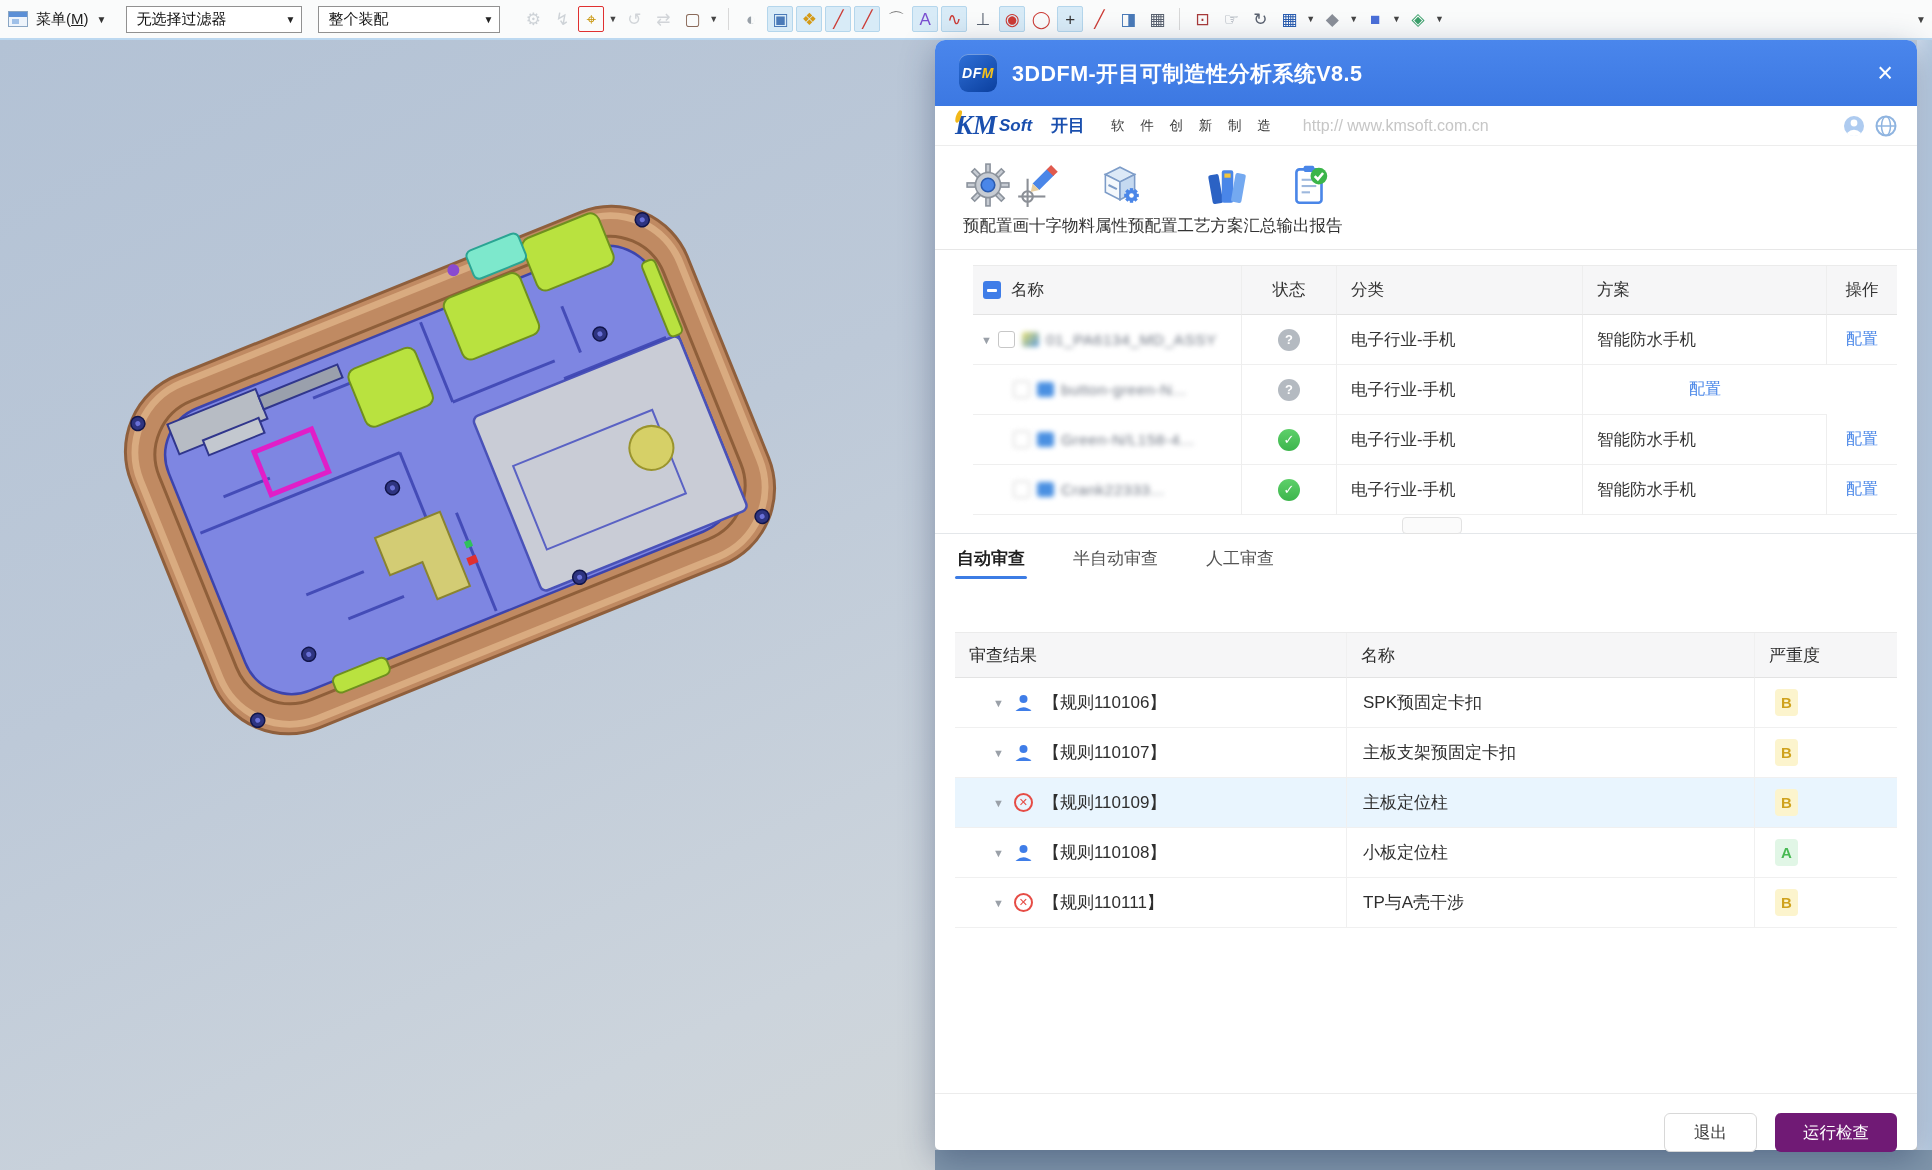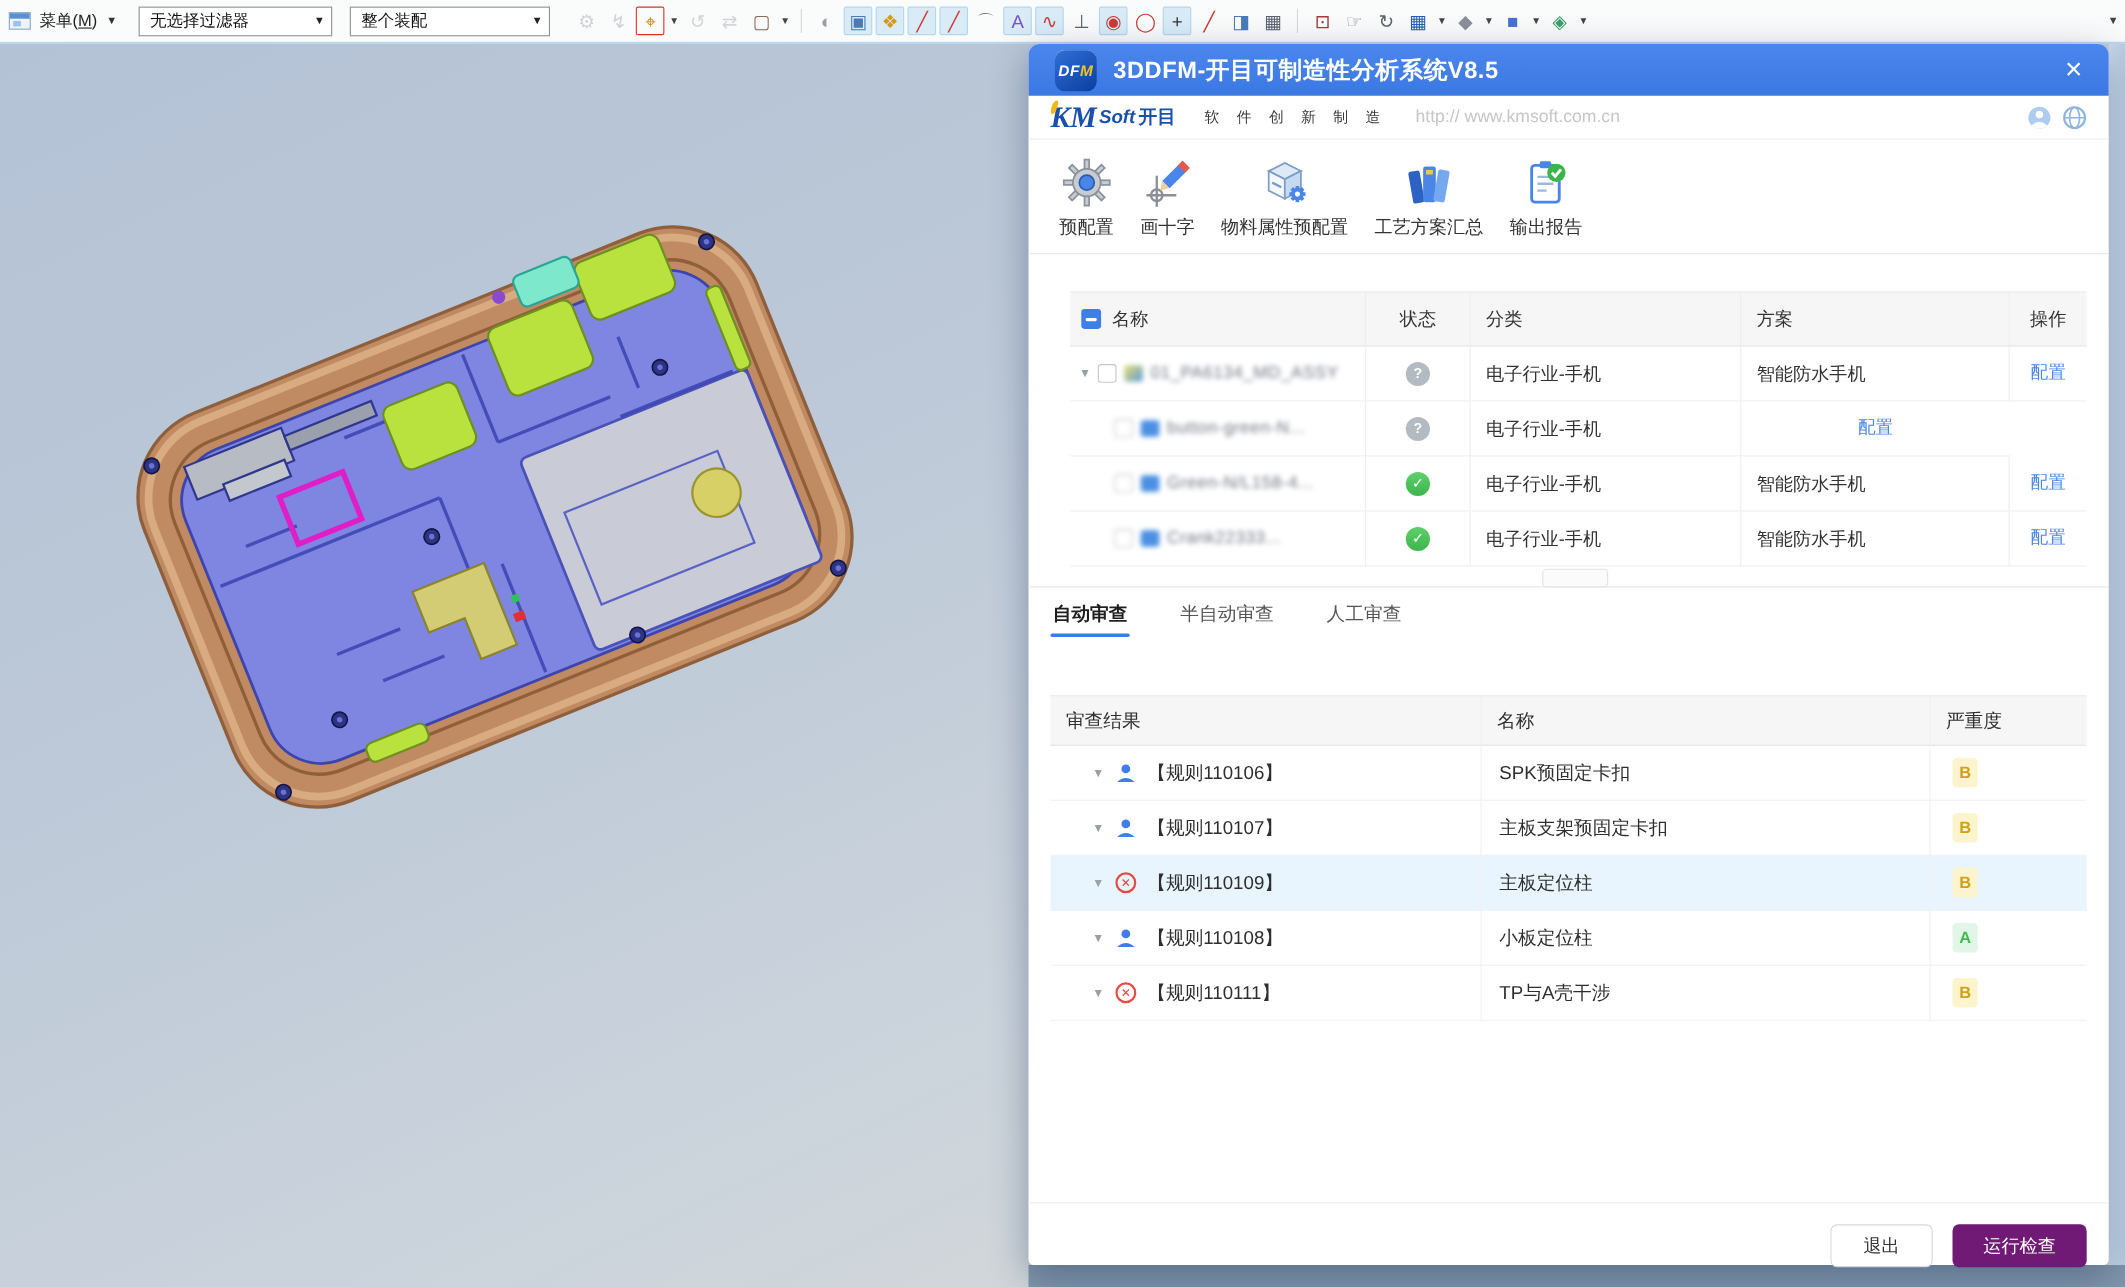"DF" #dlg-header { height: 47px -> 66px }
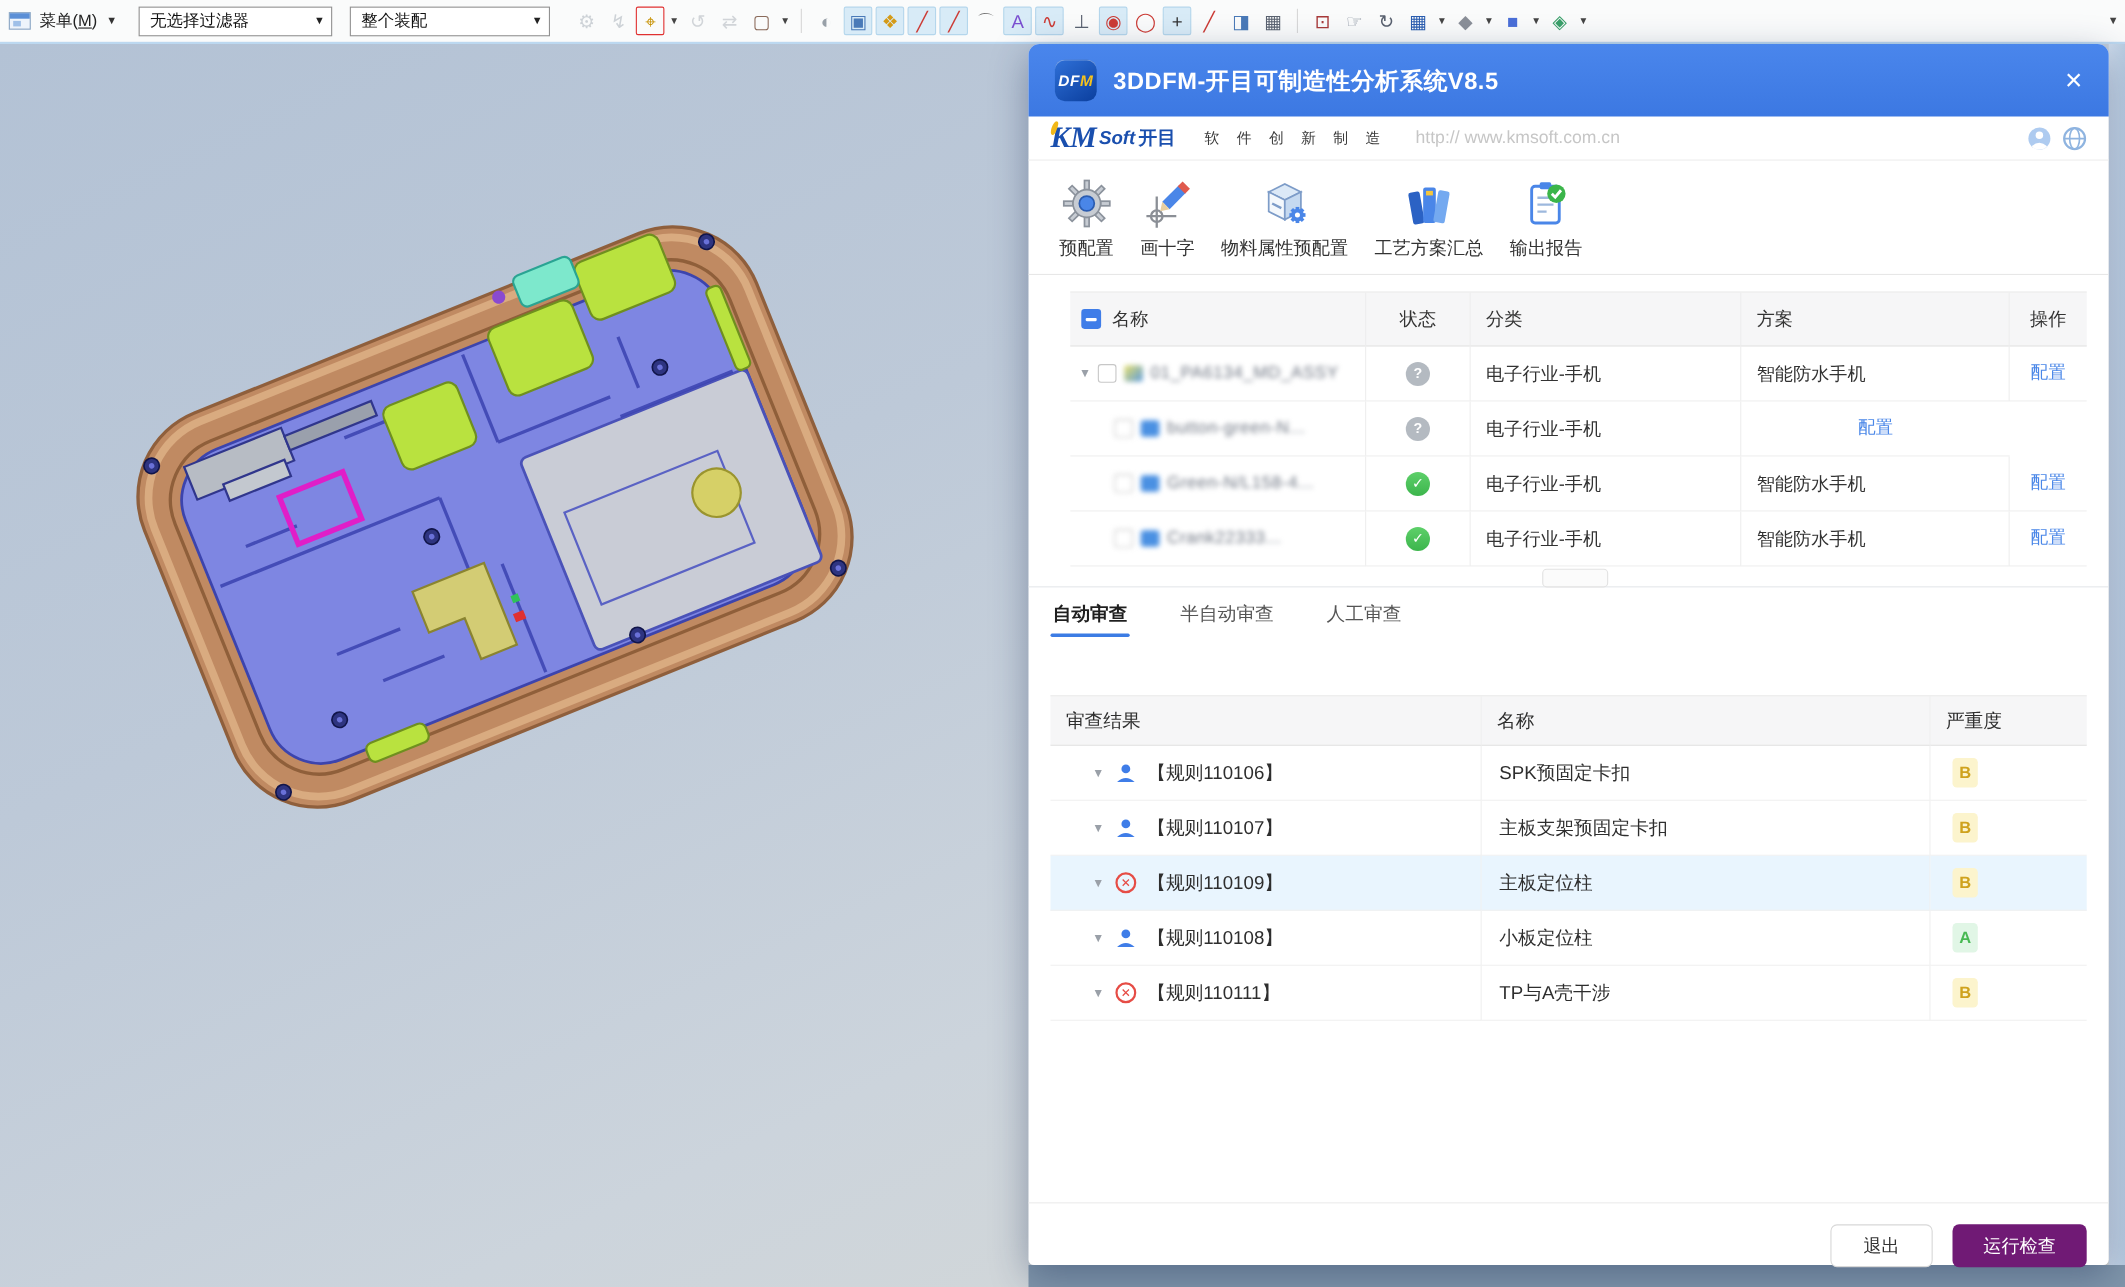"开目" .km-cn { margin-left: 3px -> 19px }
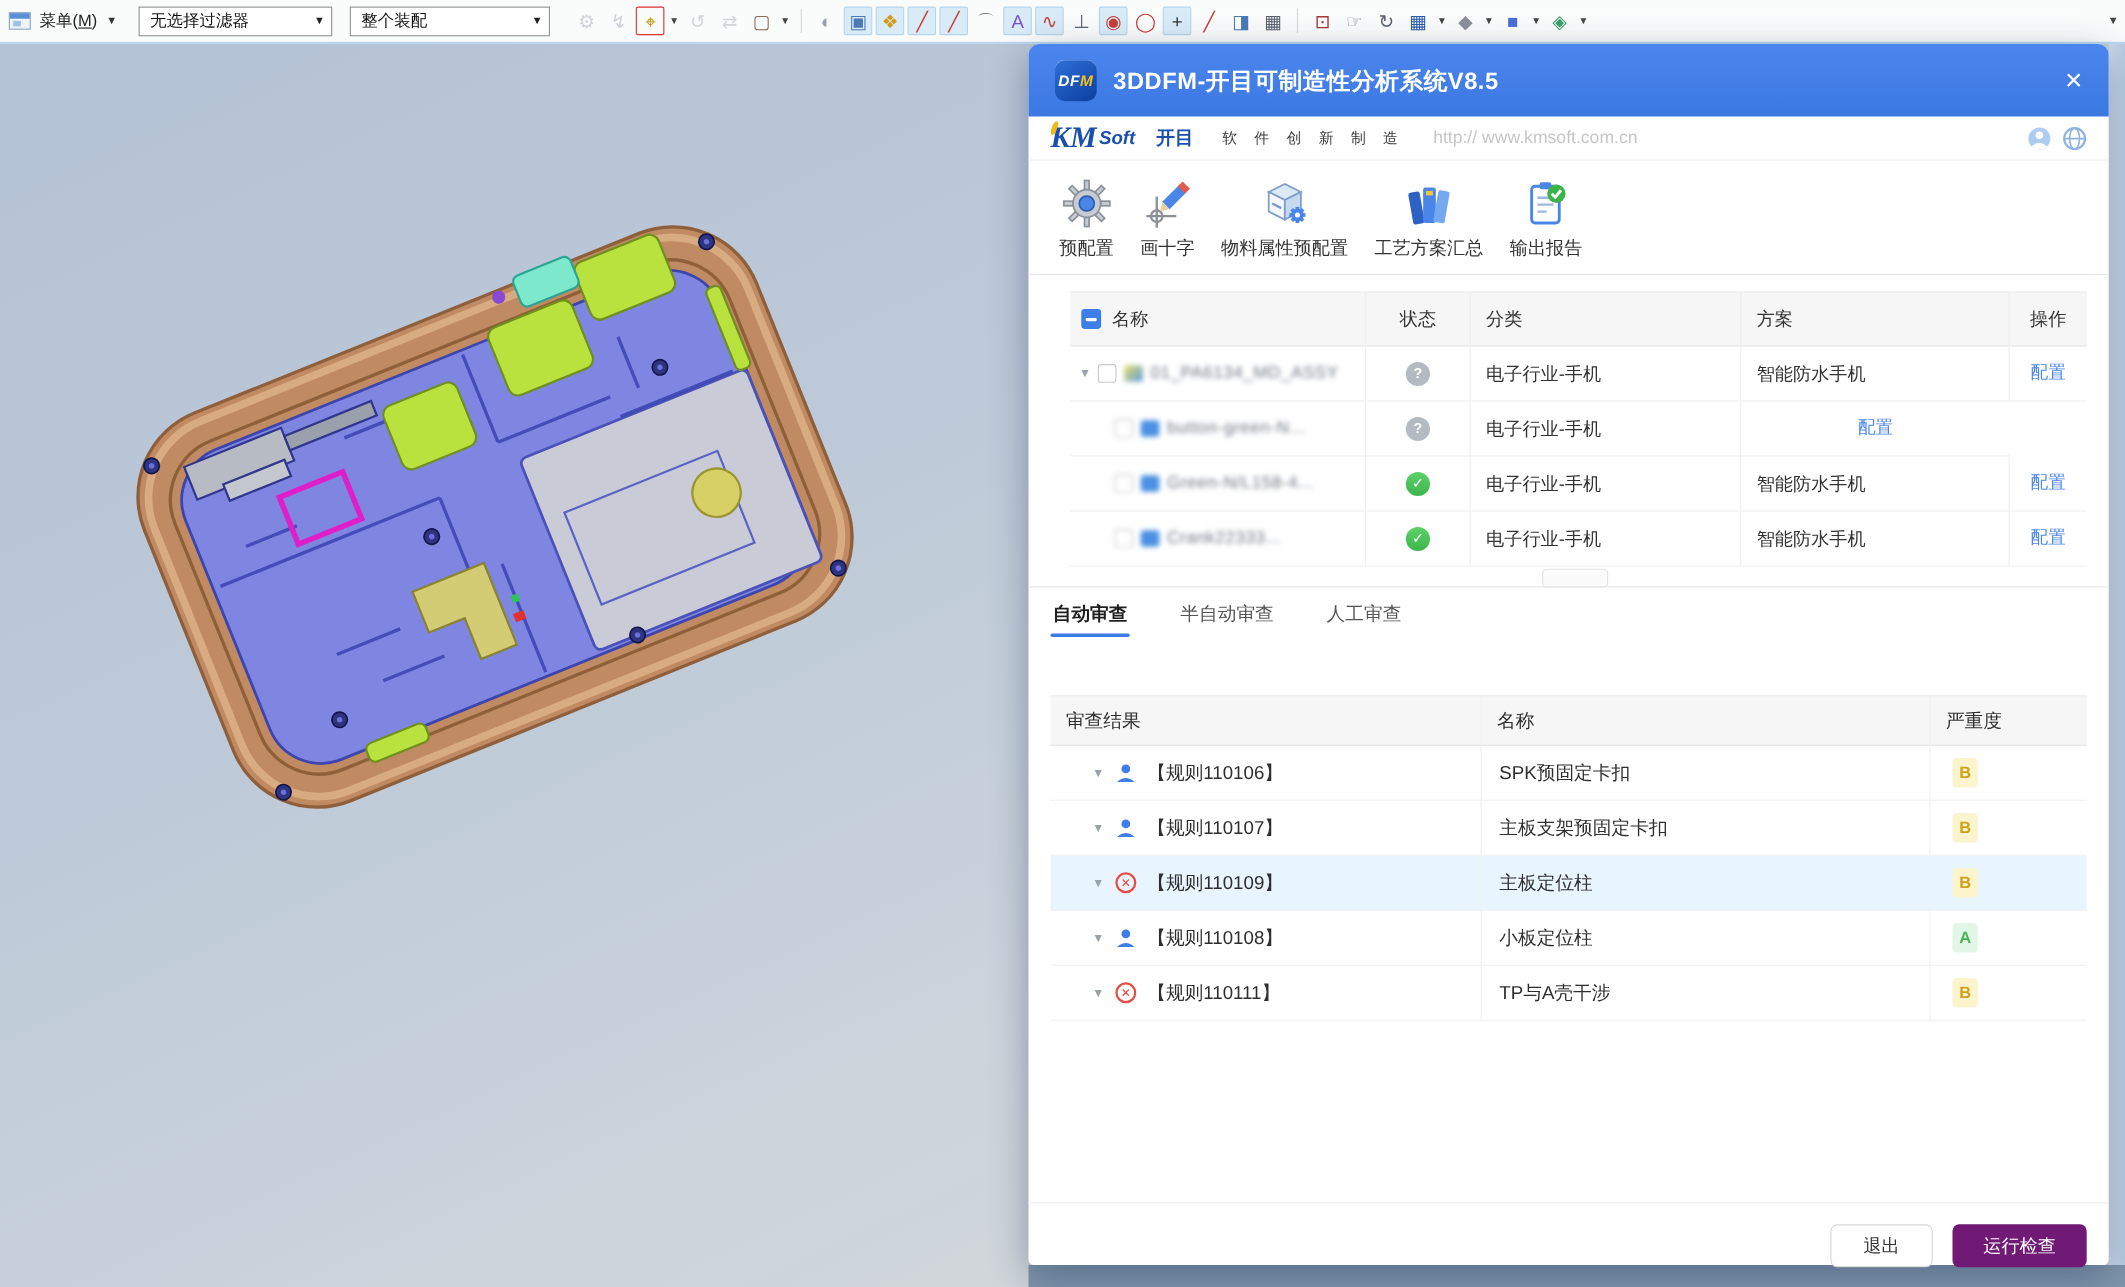"预配置" #action-bar { gap: 24px -> none }
